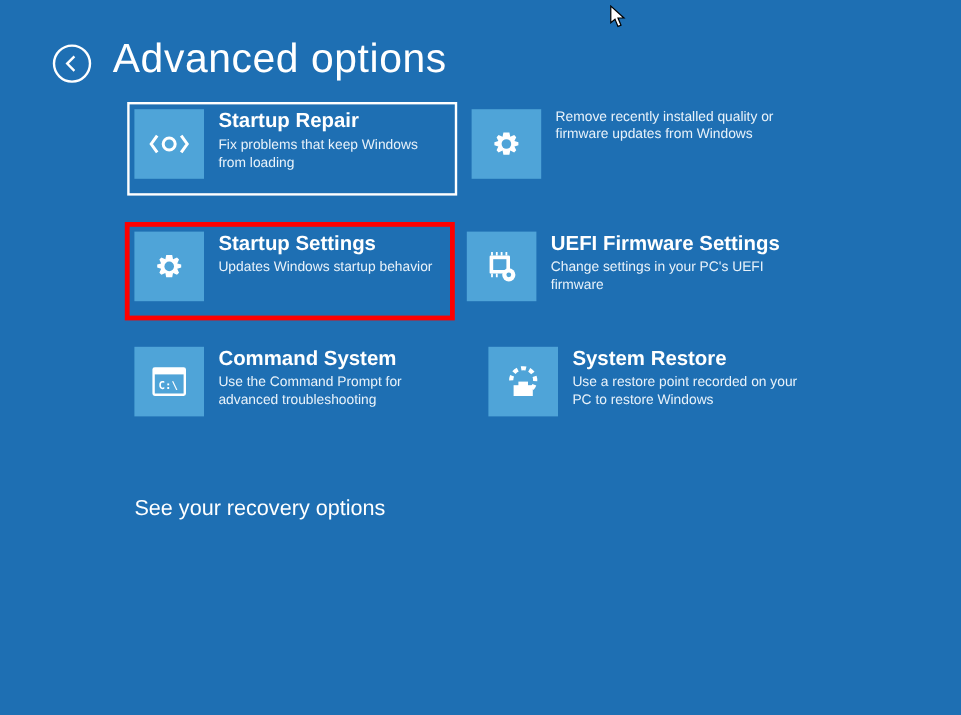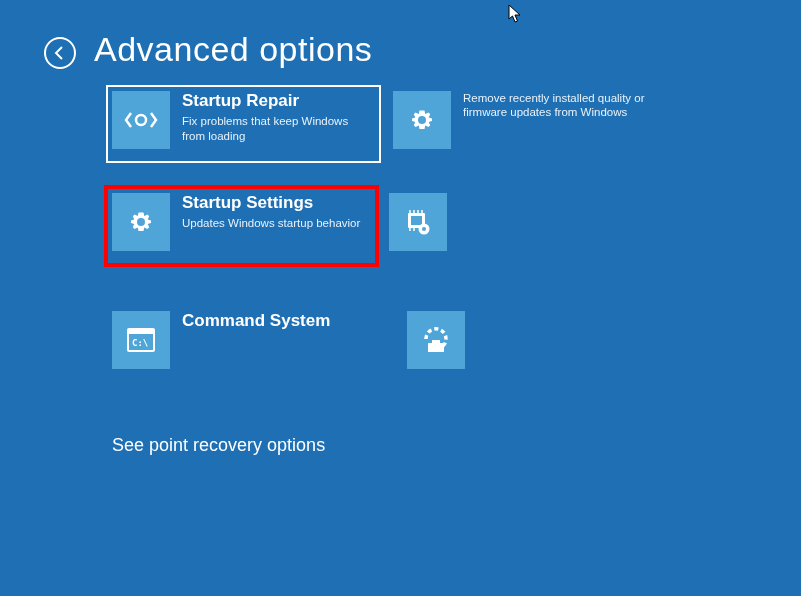"Startup Settings" .highlight-red { margin: -8px -10px 22px -8px -> -8px -10px 0 -8px }
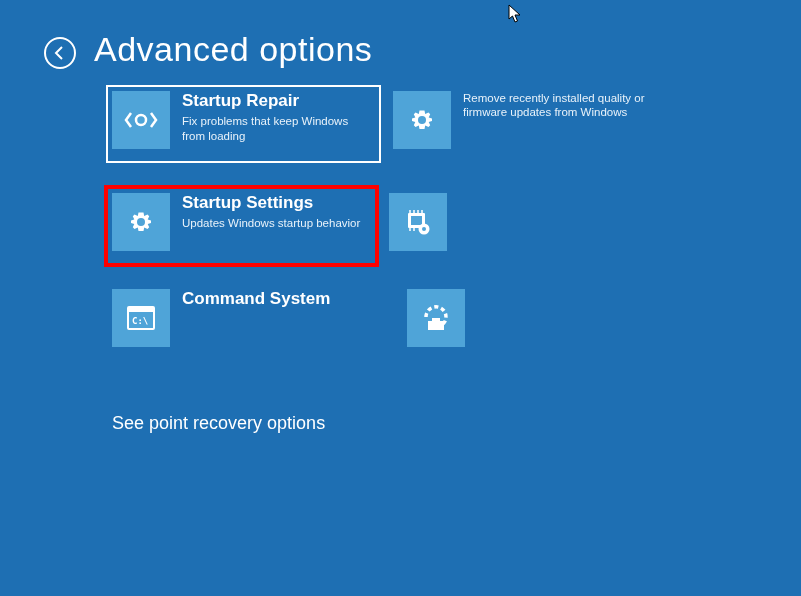"UEFI Firmware Settings" div.text { html: none -> <div> <div>UEFI Firmware Settings</div> <div>Change settings in your PC's UEFI firmware</div> </div> }
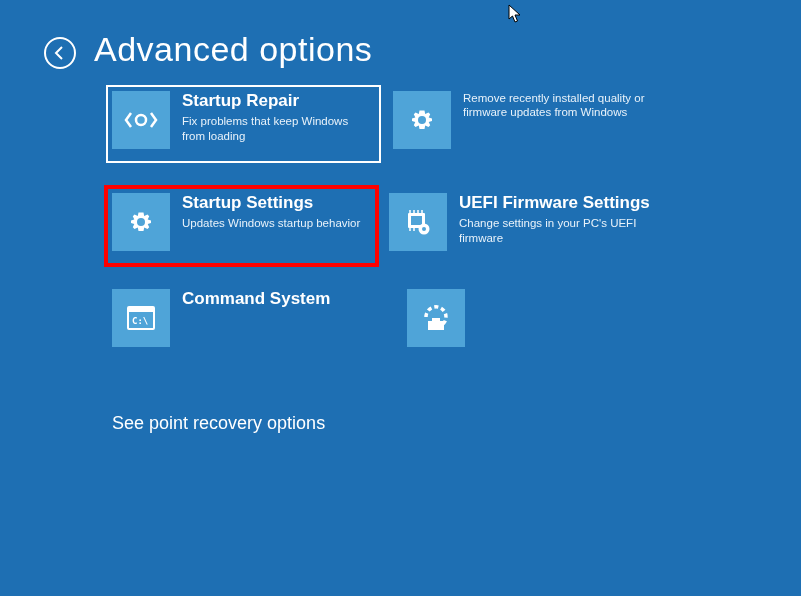"System Restore" div.text { html: none -> <div> <div>System Restore</div> <div>Use a restore point recorded on your PC to restore Windows</div> </div> }
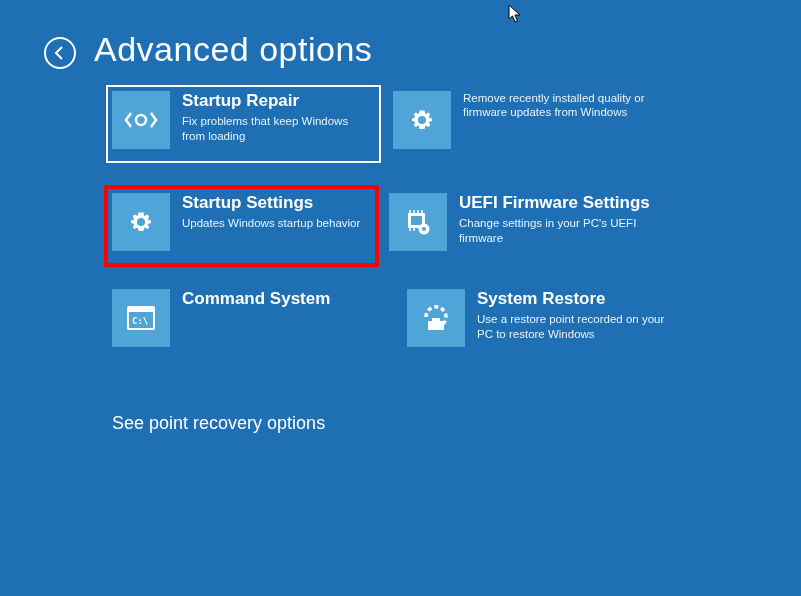"Use the Command Prompt for" div.desc { html: none -> <div>Use the Command Prompt for advanced troubleshooting</div> }
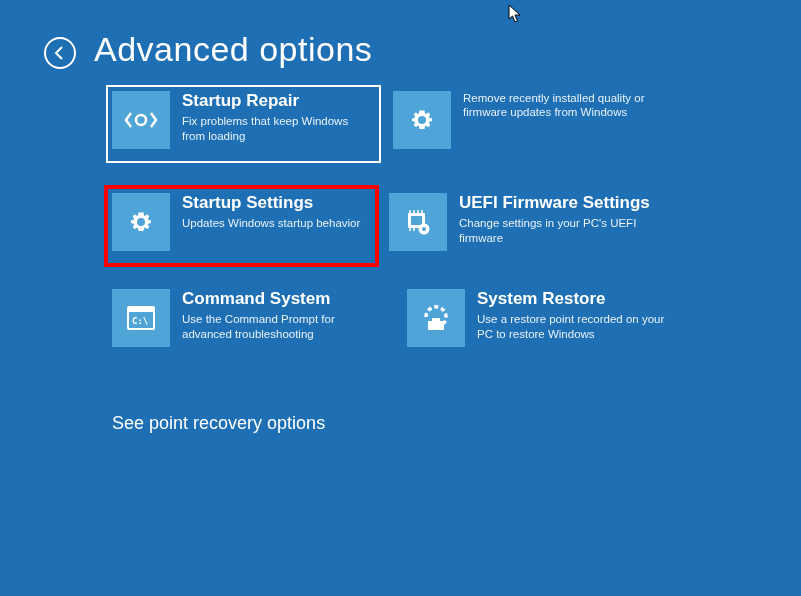"See point recovery options" div.more { text: point -> your }
